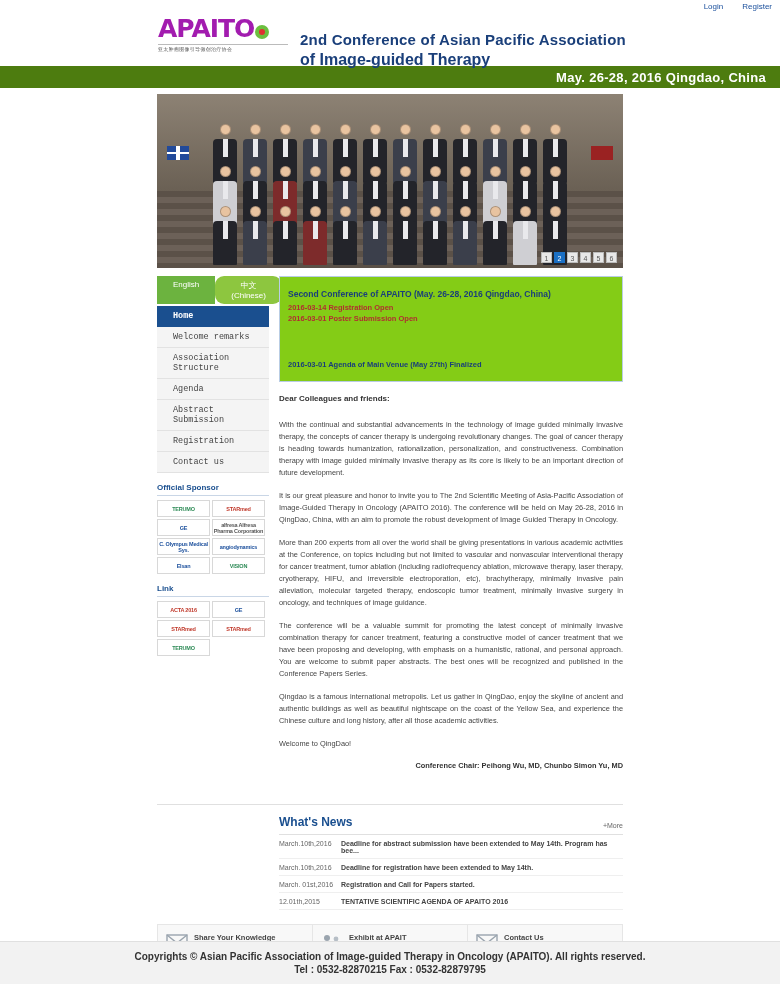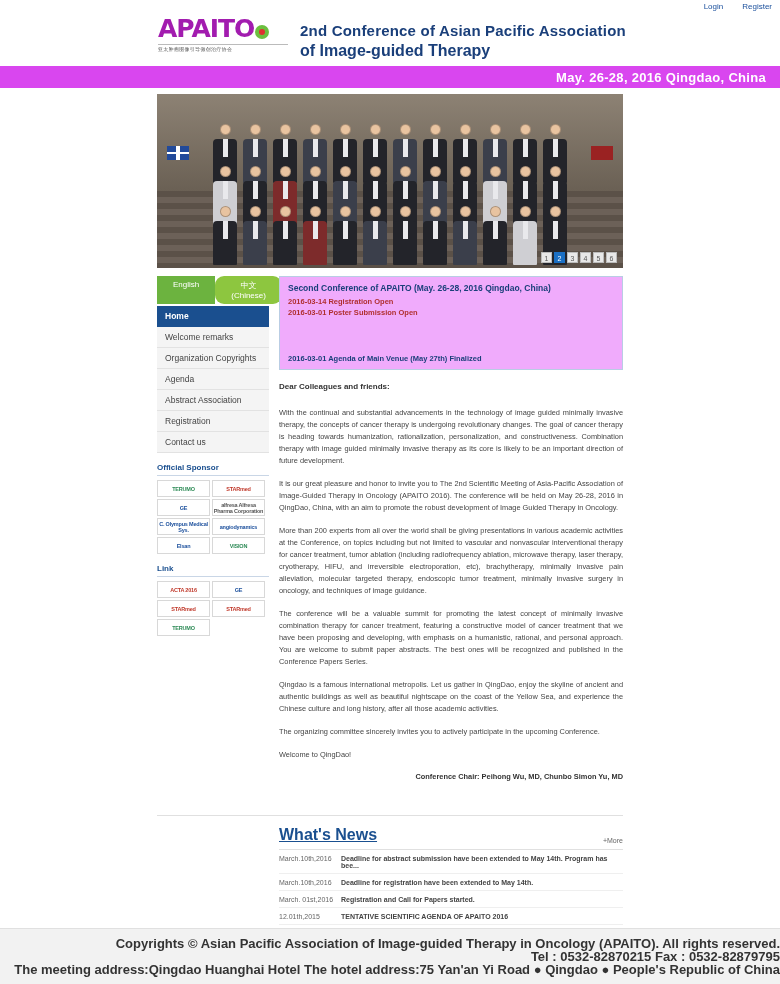"2nd Conference of Asian Pacific" .title-line1 { margin-top: none -> 9px }
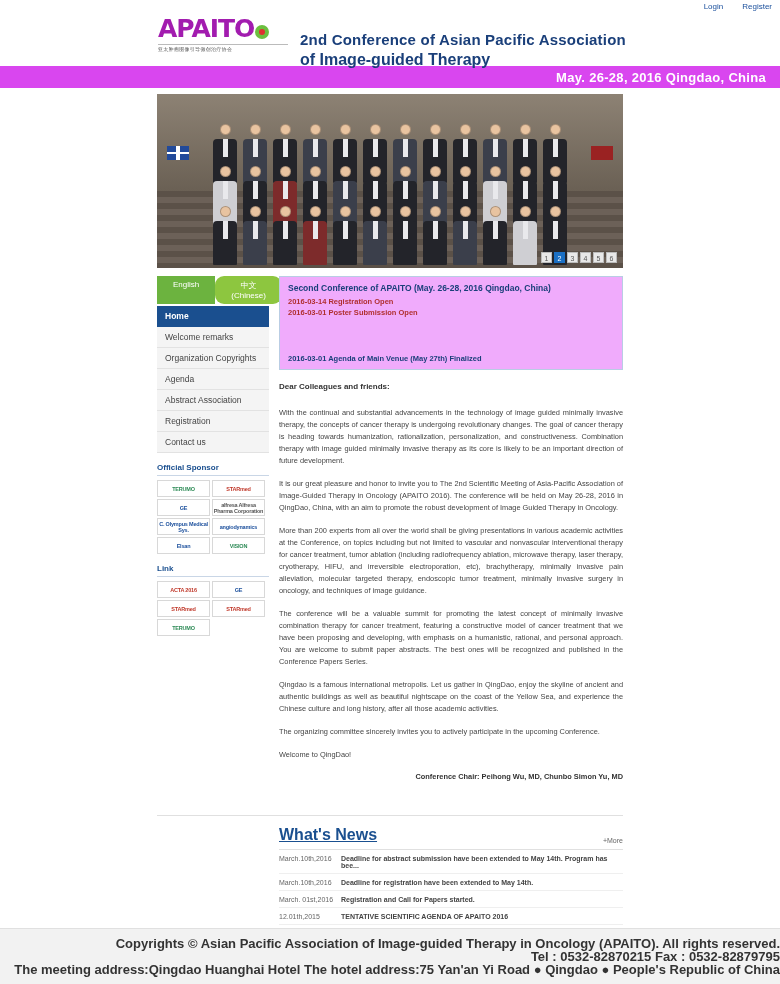"May. 26-28, 2016 Qingdao, China" .datebar { background: #d946ef -> #4d7c0f }
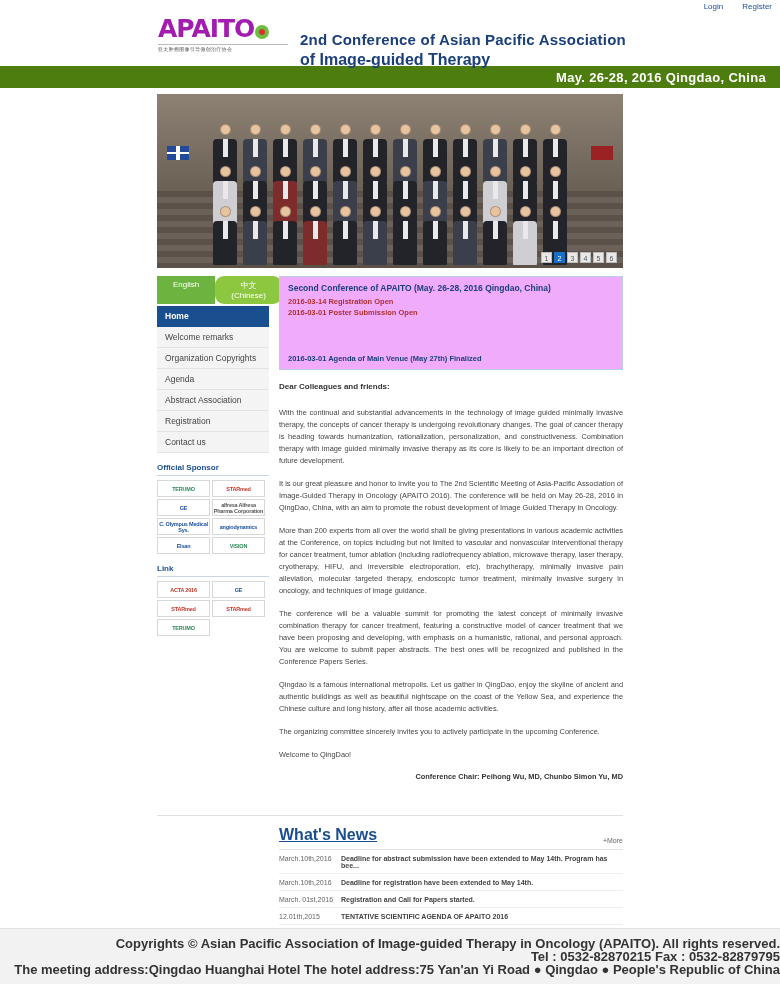"Second Conference of APAITO (May." .notice { background: #f0abfc -> #84cc16; padding: 6px 8px -> 12px 8px }
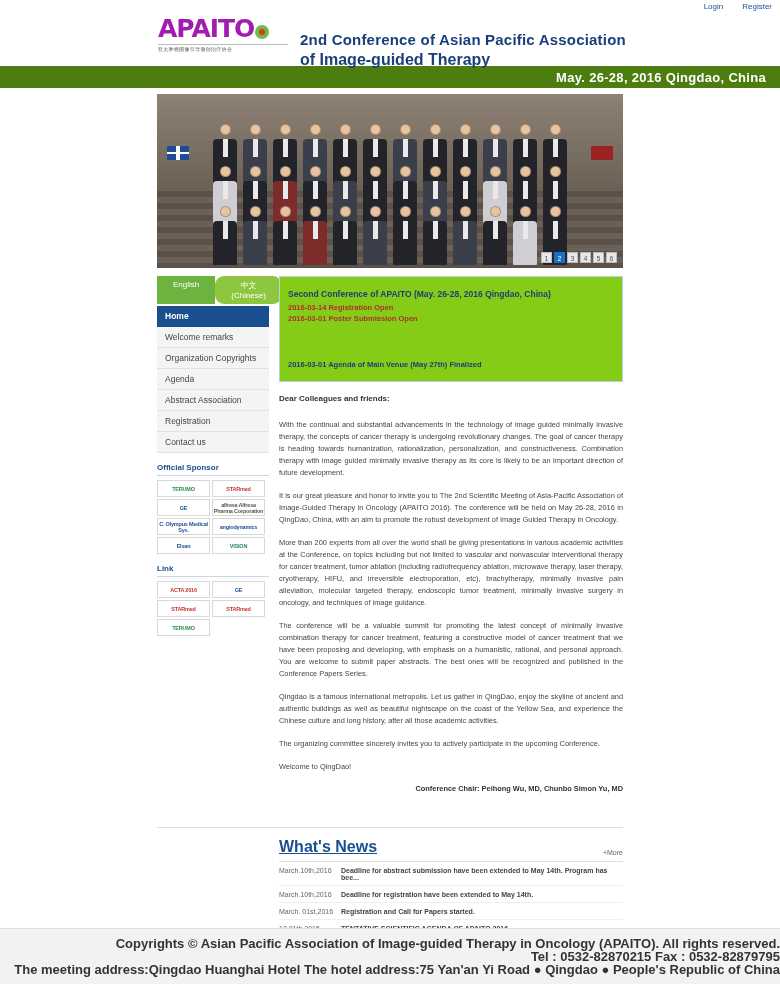"Home" .nav-item { font-family: none -> Liberation Mono, monospace; padding: 5px 8px -> 5px 16px }
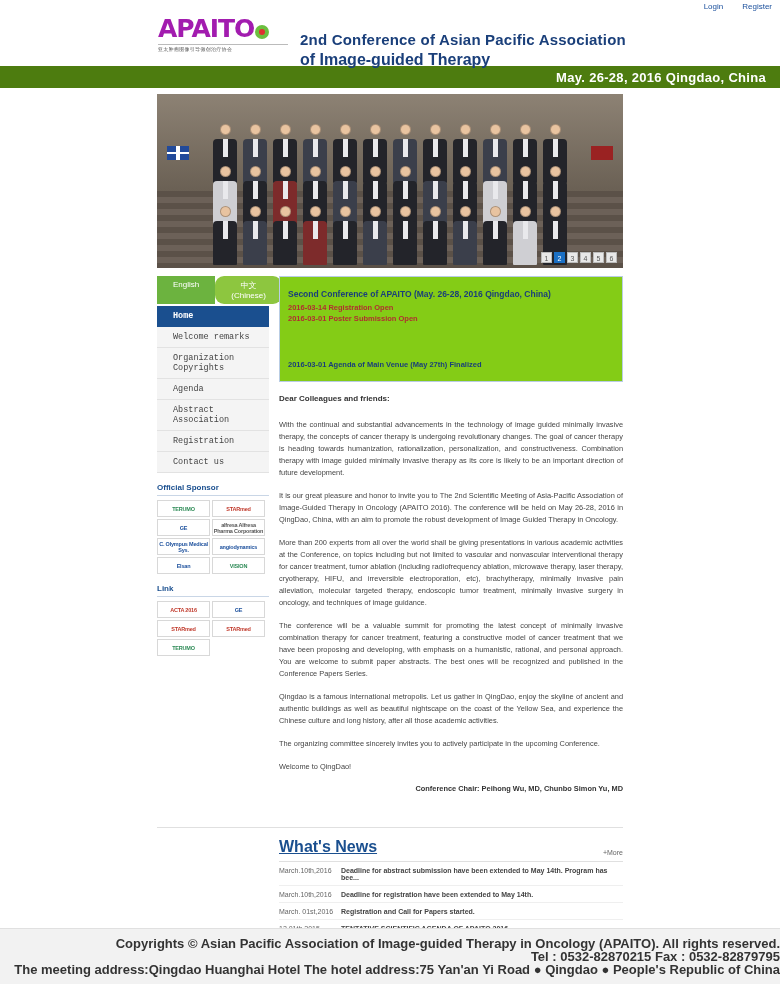"Organization Copyrights" div.nav-item { text: Organization Copyrights -> Association Structure }
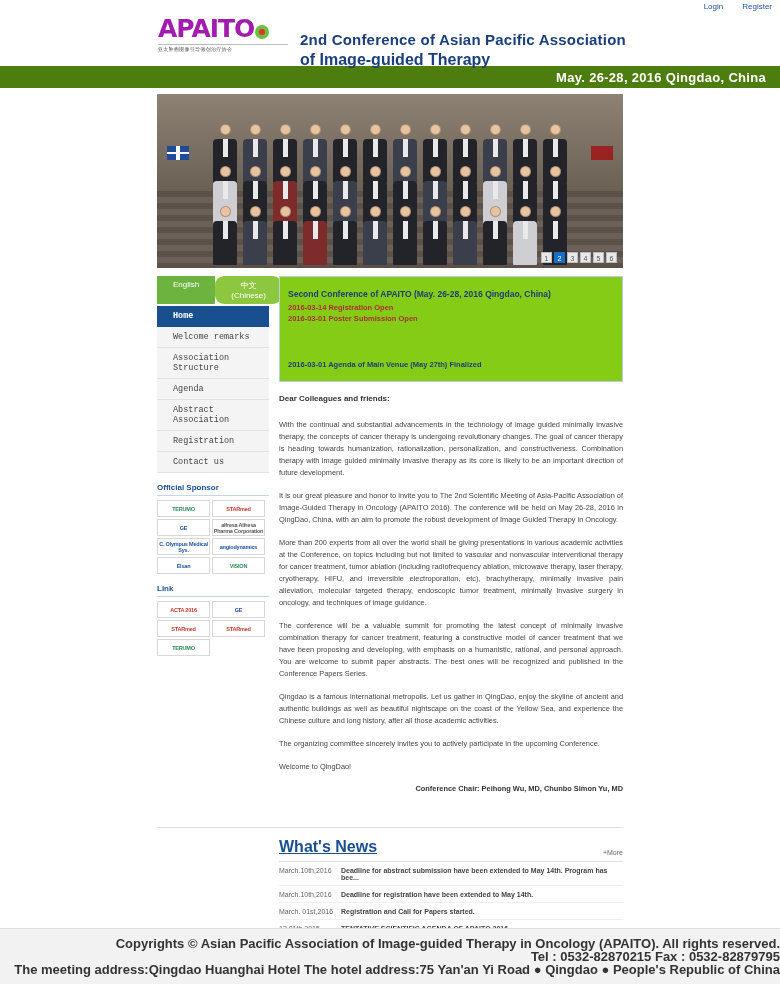"Abstract Association" div.nav-item { text: Association -> Submission }
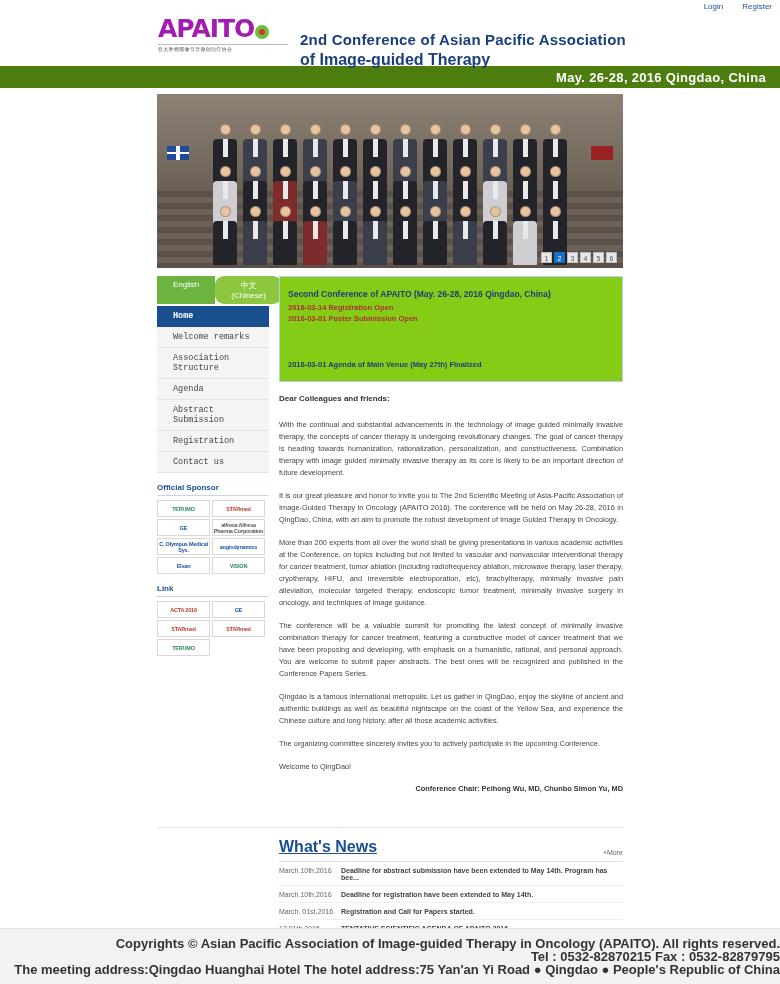"The organizing committee sincerely" p { html: <p>The organizing committee sincerely invites you to actively participate in the upcoming Conference.</p> -> none }
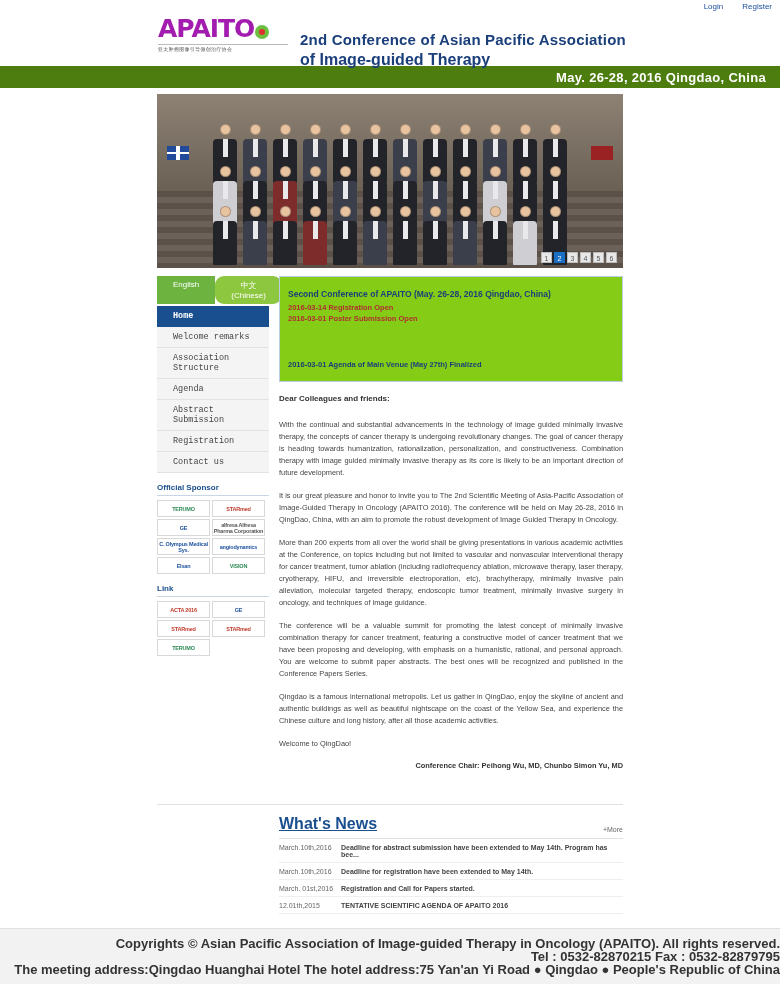"What's News" .news-title { font-size: 16px -> 12px; text-decoration: underline -> none }
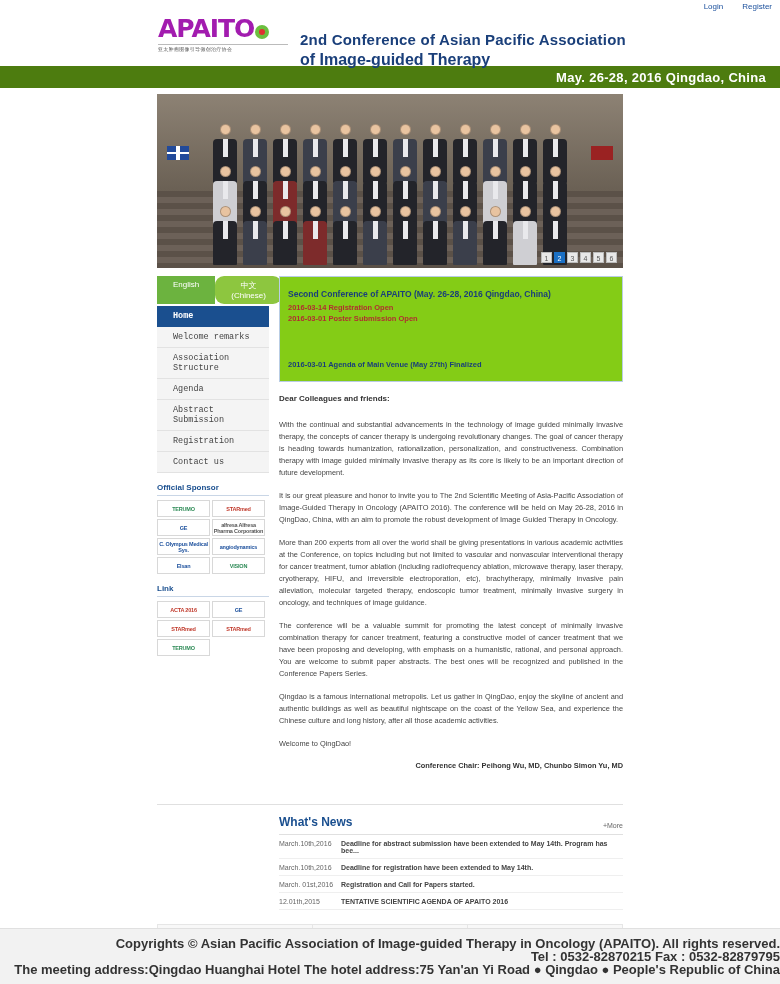"Copyrights © Asian Pacific Association" .footer div { font-size: 13px -> 10px; text-align: right -> none }
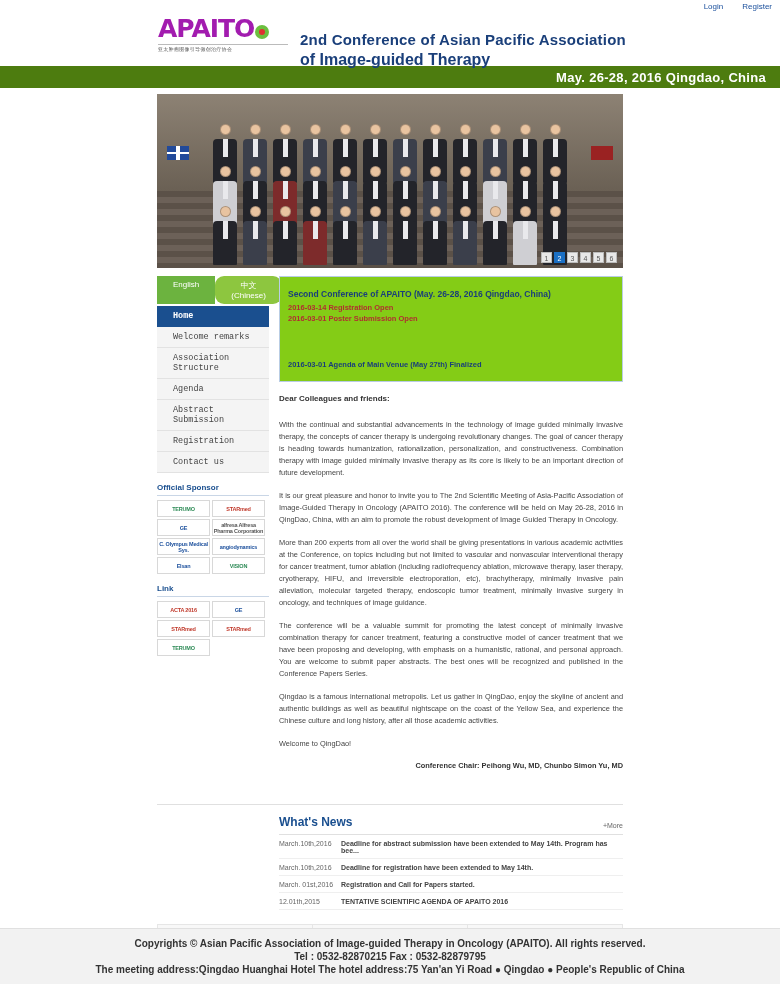"The meeting address:Qingdao Huanghai" div { html: <div>The meeting address:Qingdao Huanghai Hotel The hotel address:75 Yan'an Yi Road ● Qingdao ● People's Republic of China</div> -> none }
